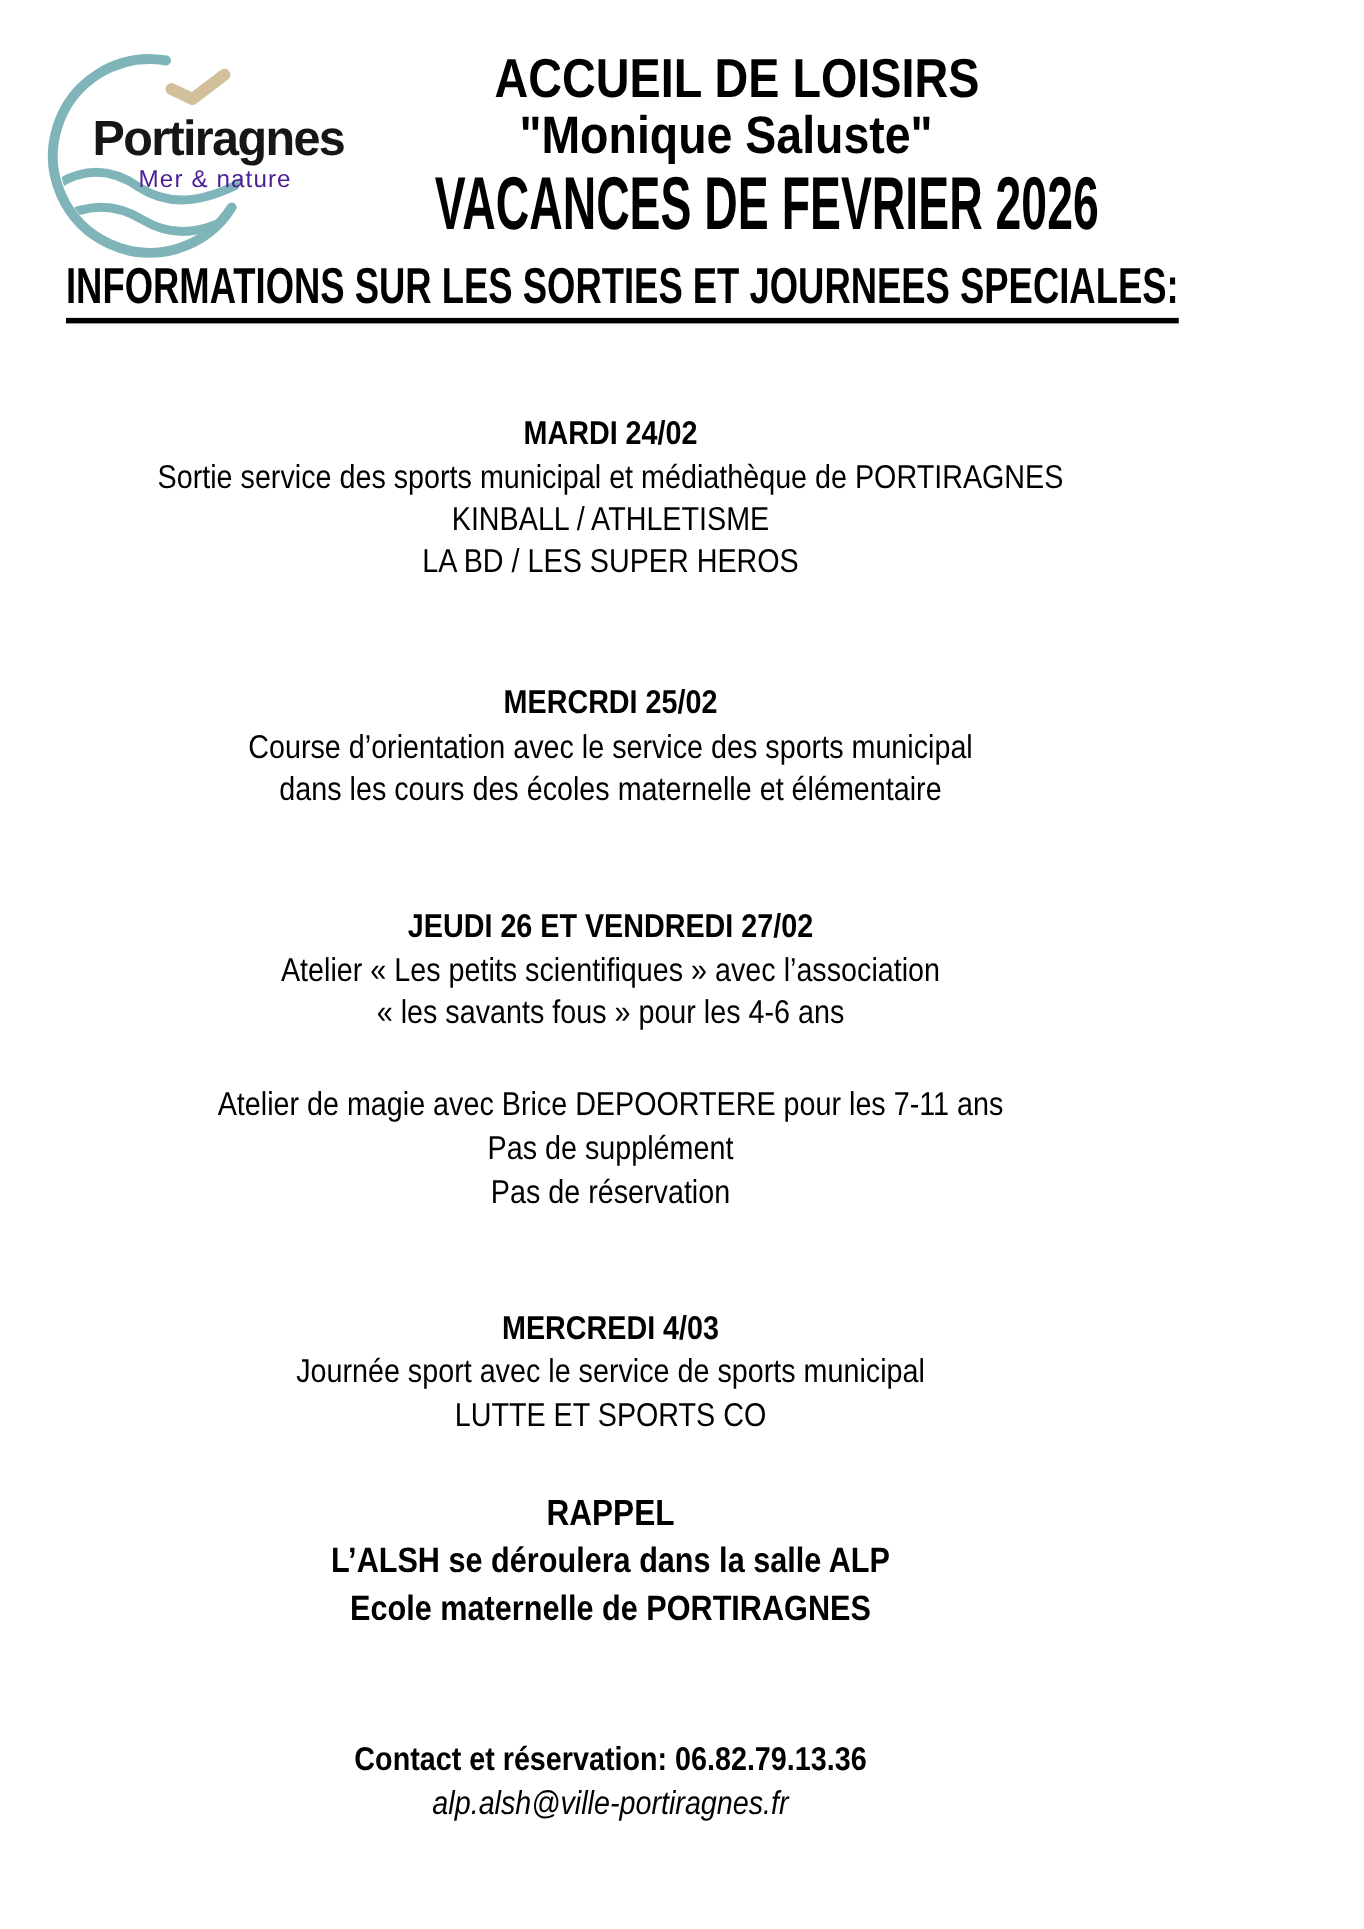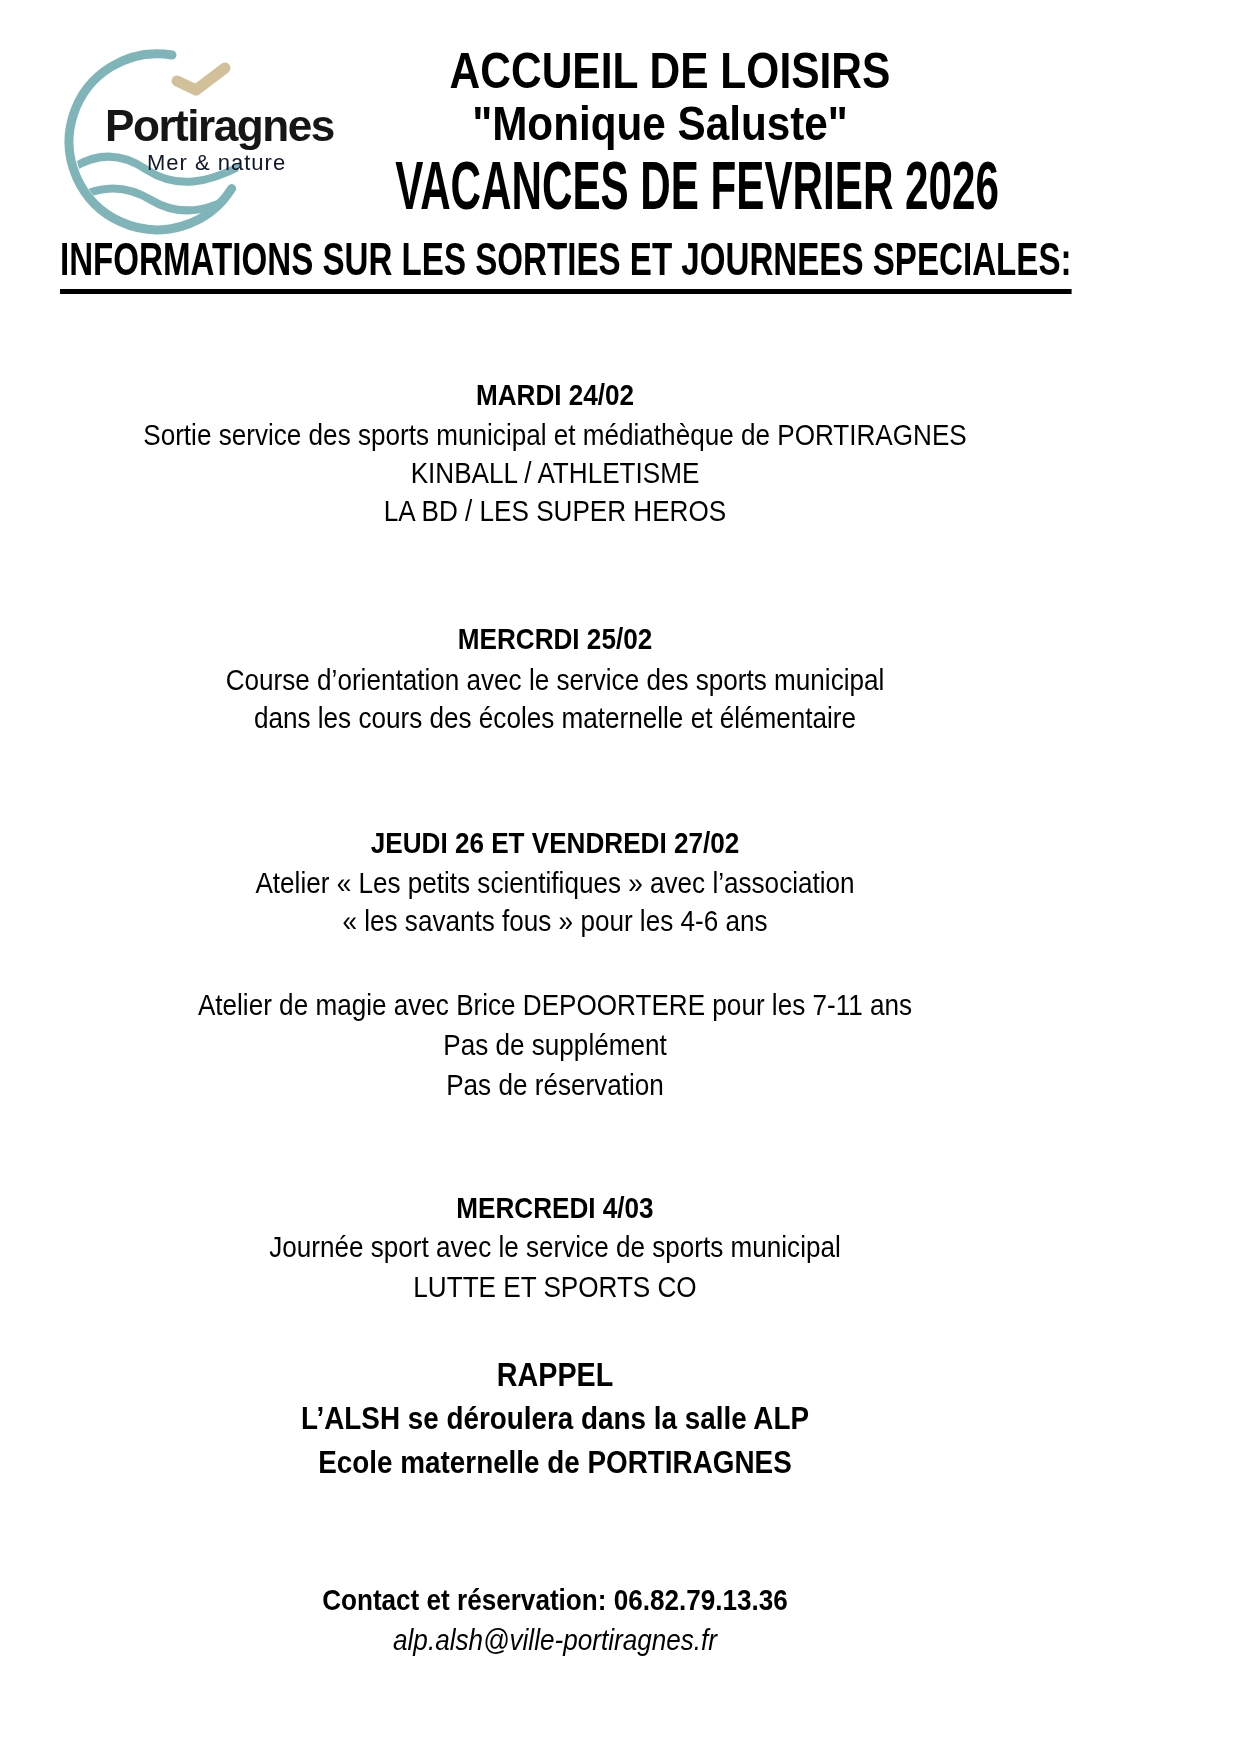"Portiragnes" .logo { left: 59px -> 38px }
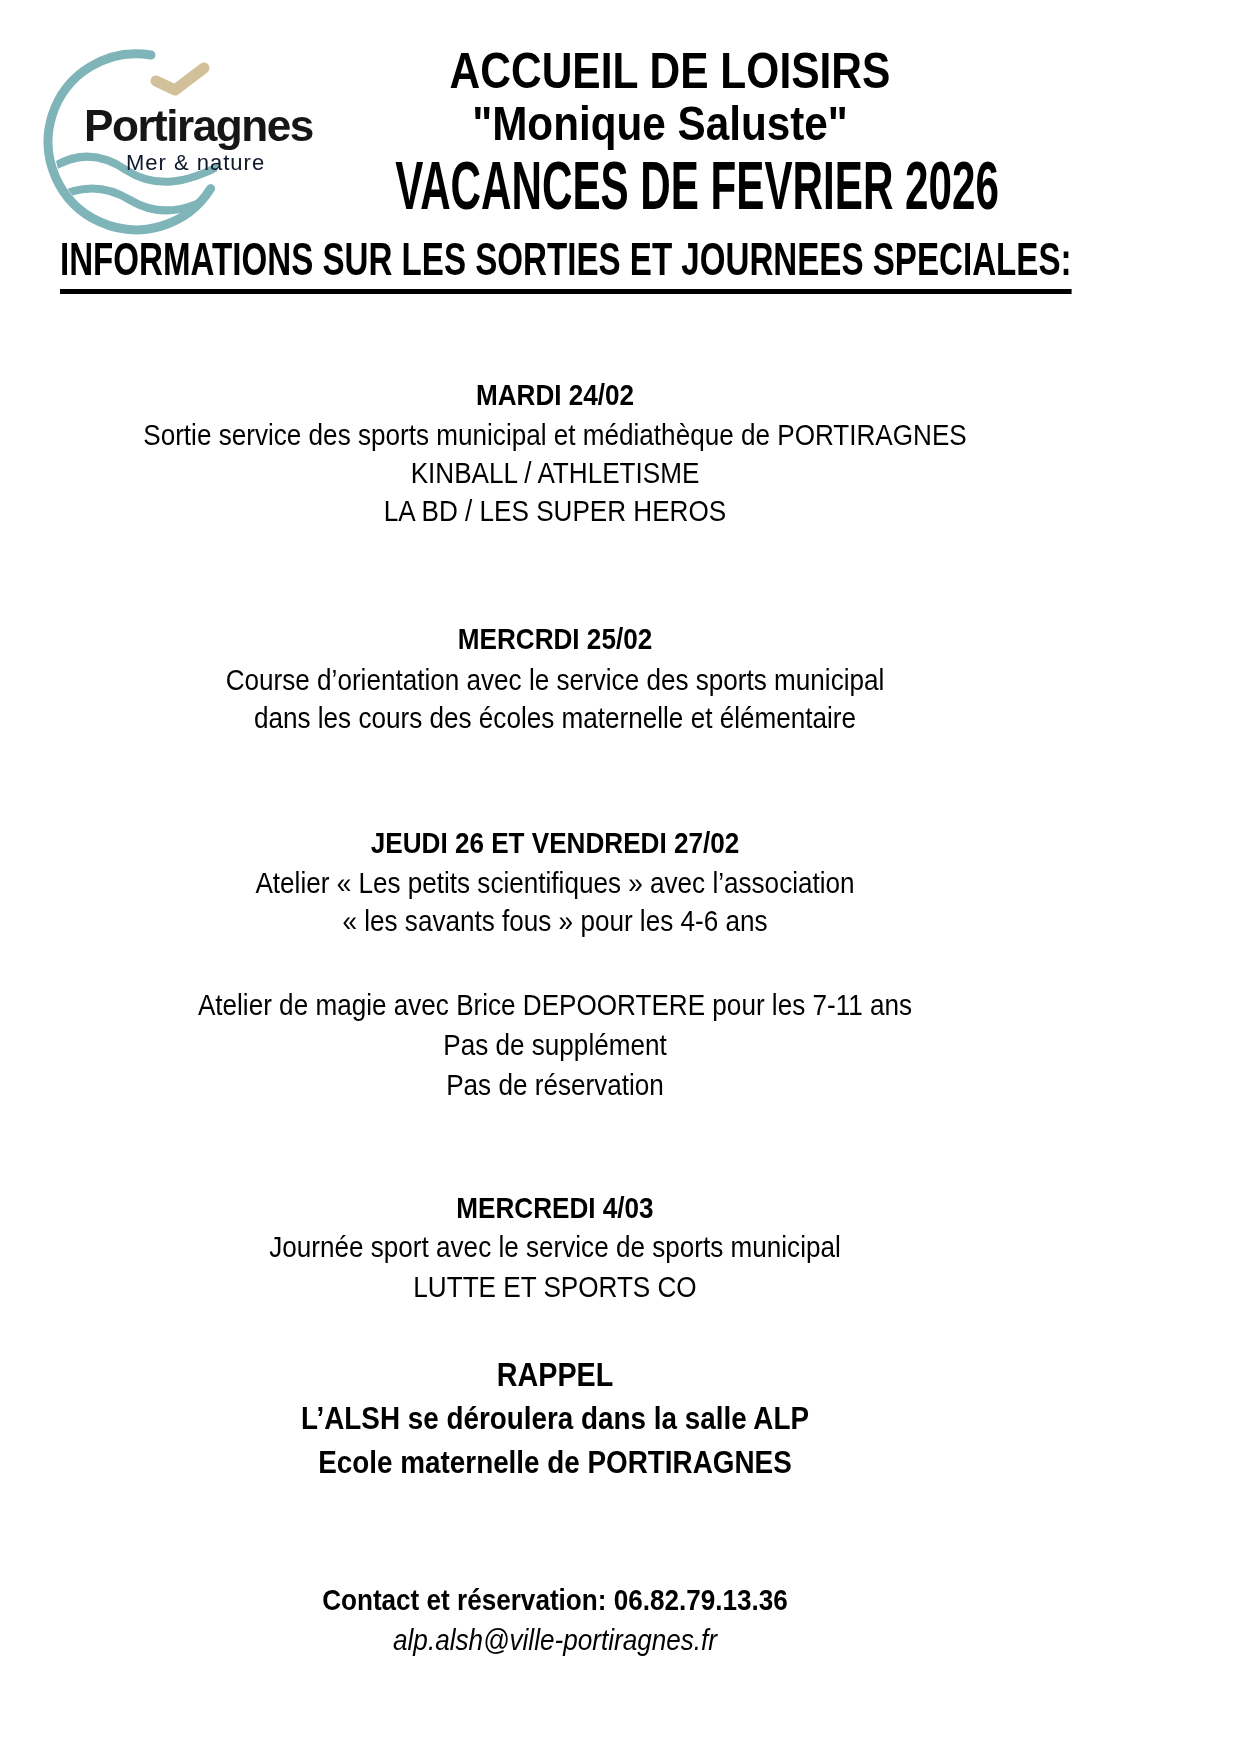"Mer & nature" .logo-tagline { color: #0f172a -> #4c1d95 }
